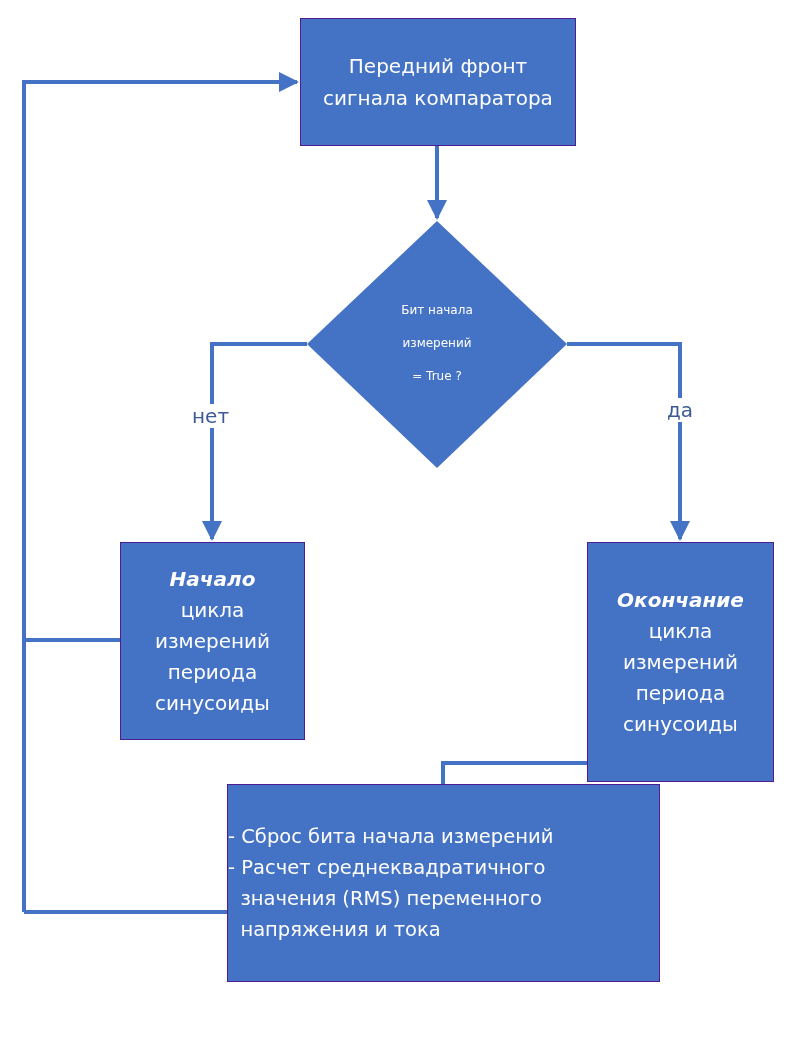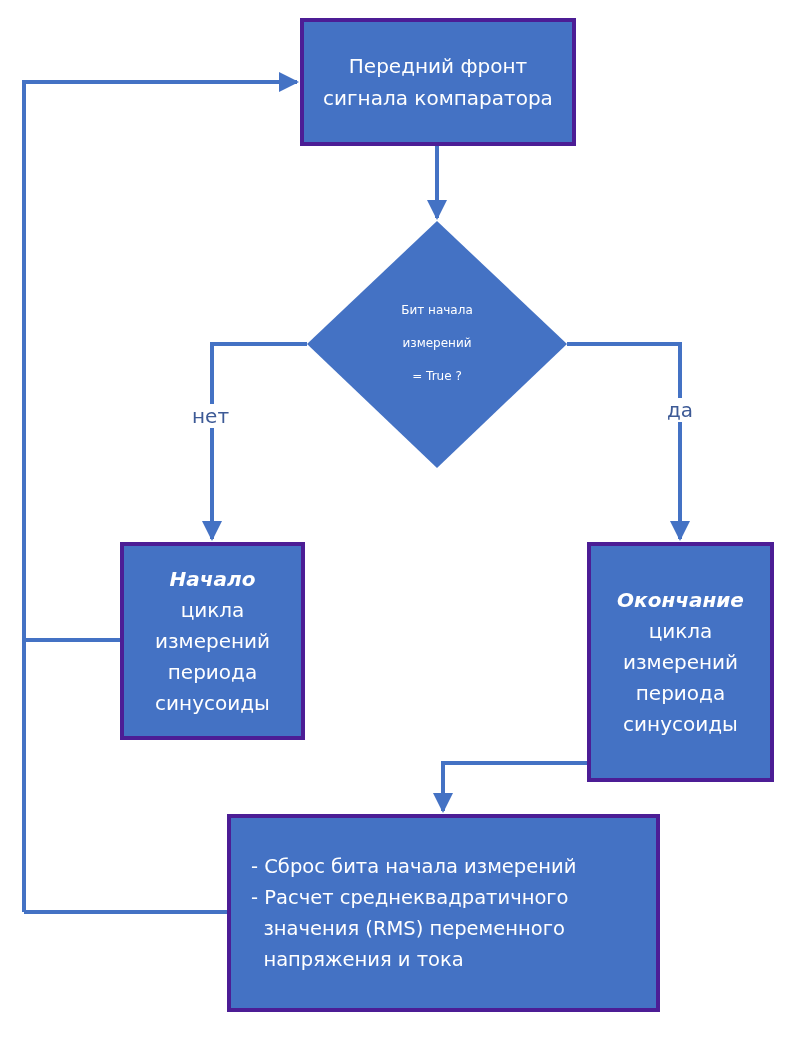"Передний фронт" .box { border: 4px solid #4c1d95 -> 1px solid #4c1d95 }
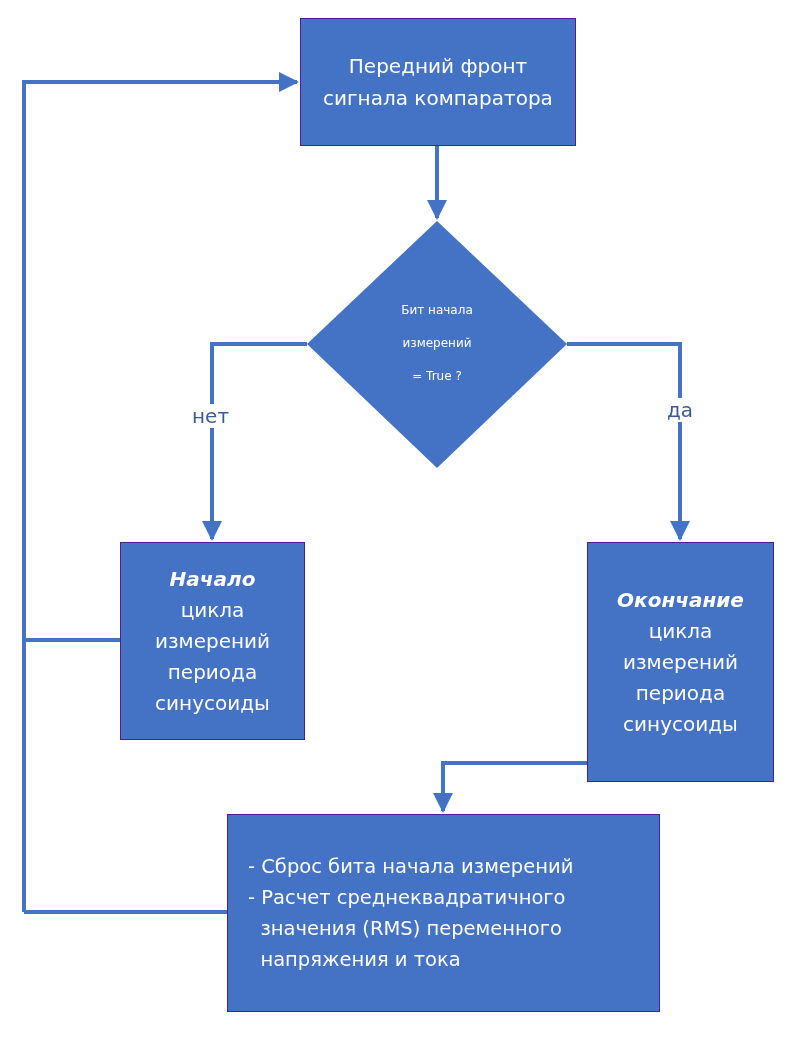"- Сброс бита начала измерений" #node-actions { padding-left: 20px -> 0; top: 814px -> 784px }
